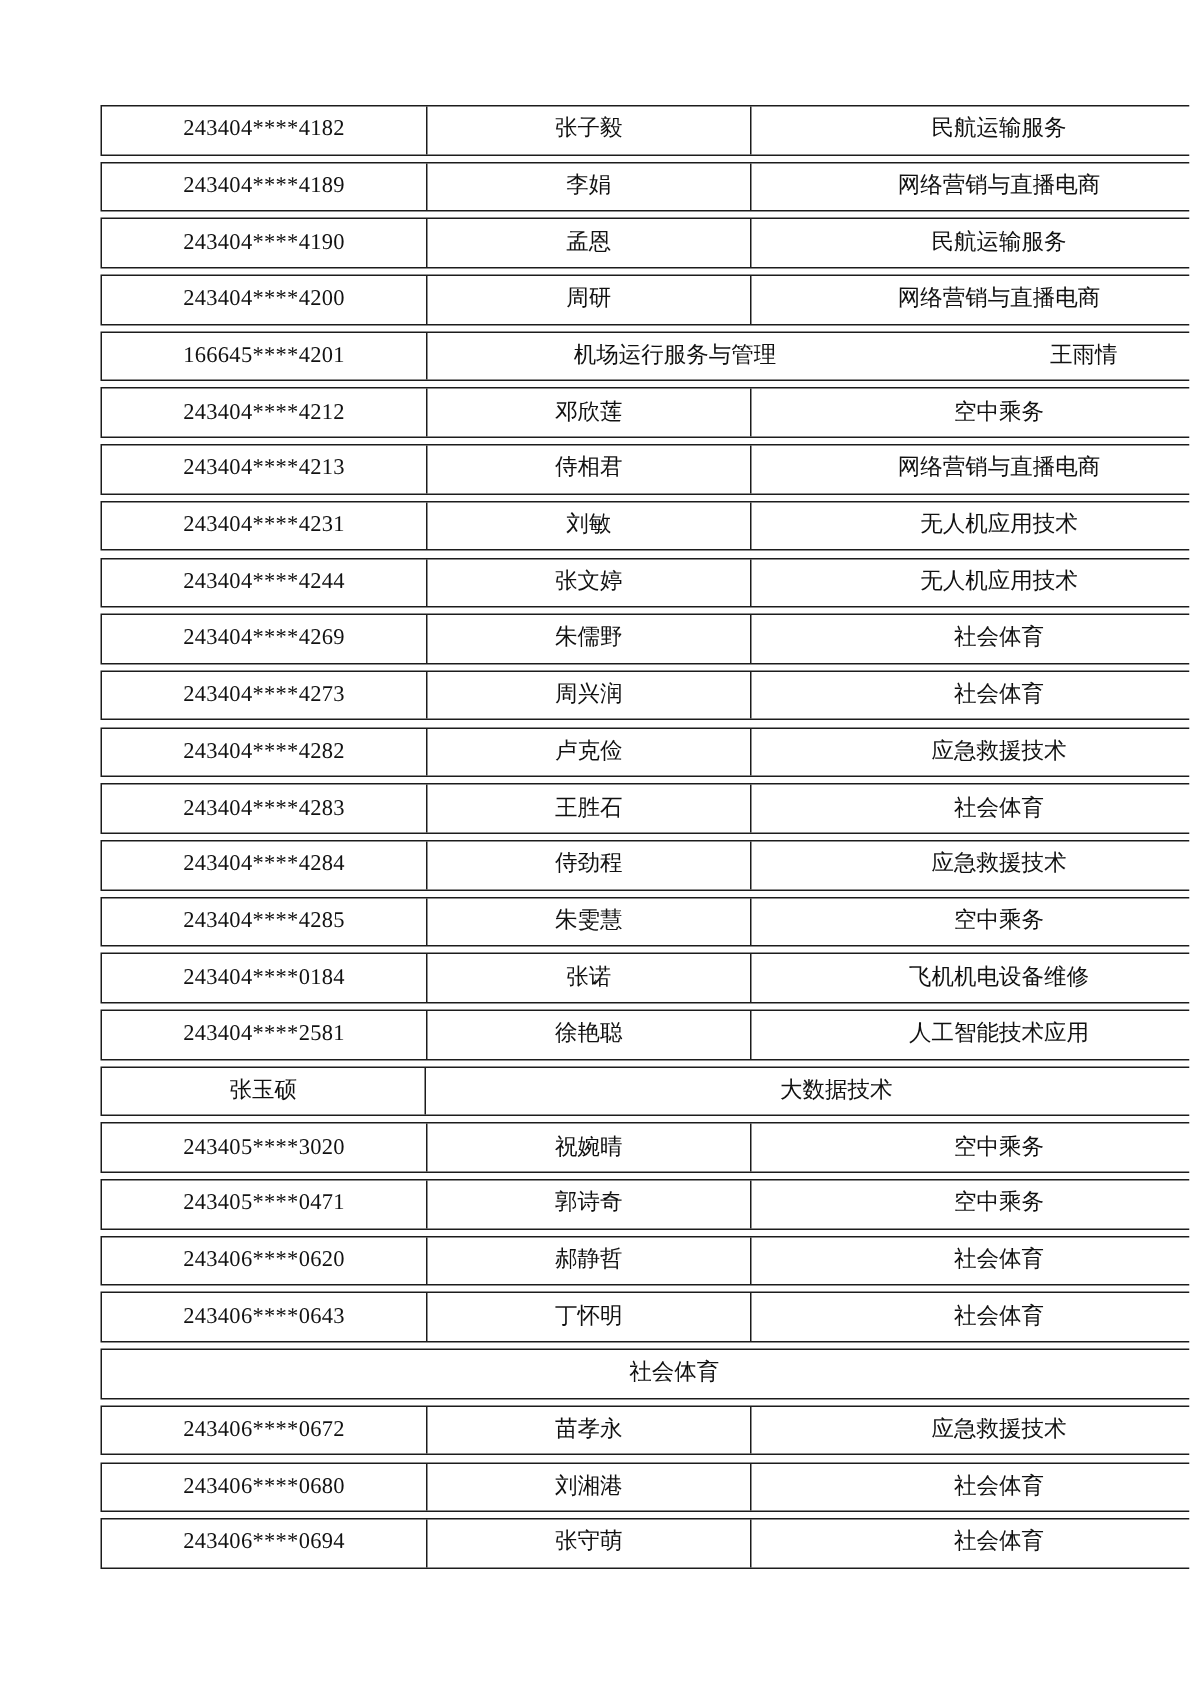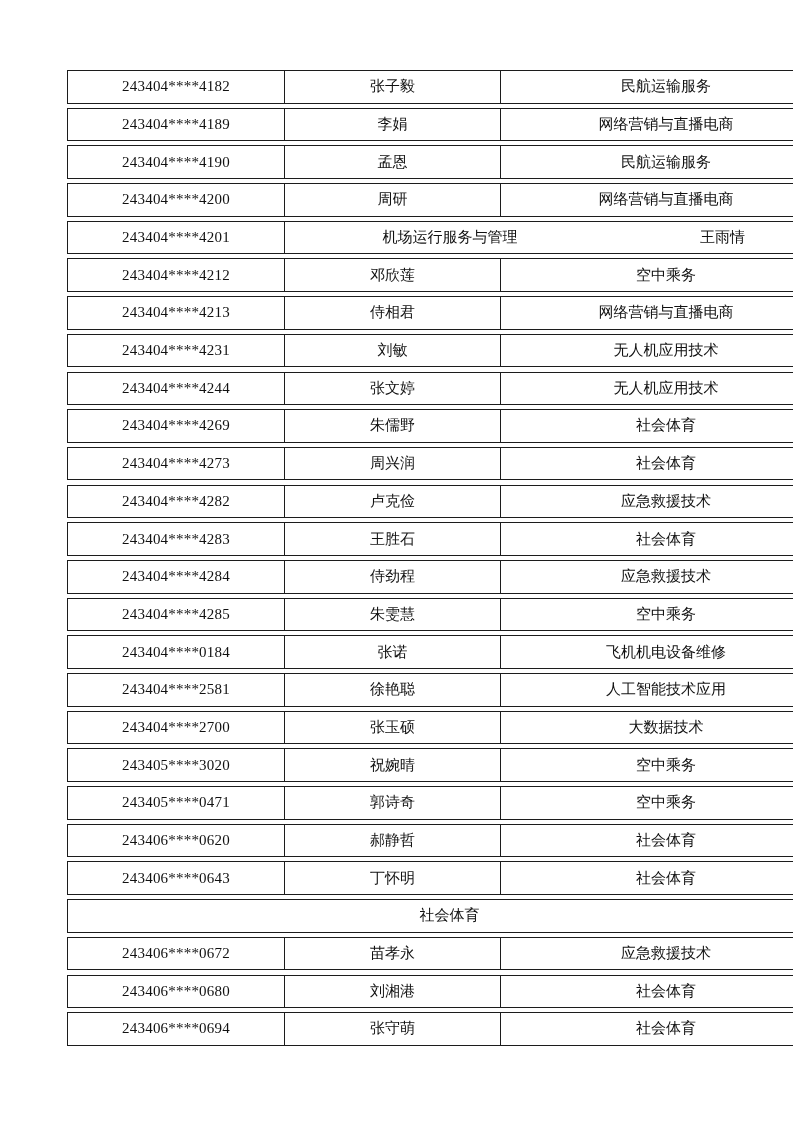"243404****4201" div.cell { text: 243404 -> 166645 }
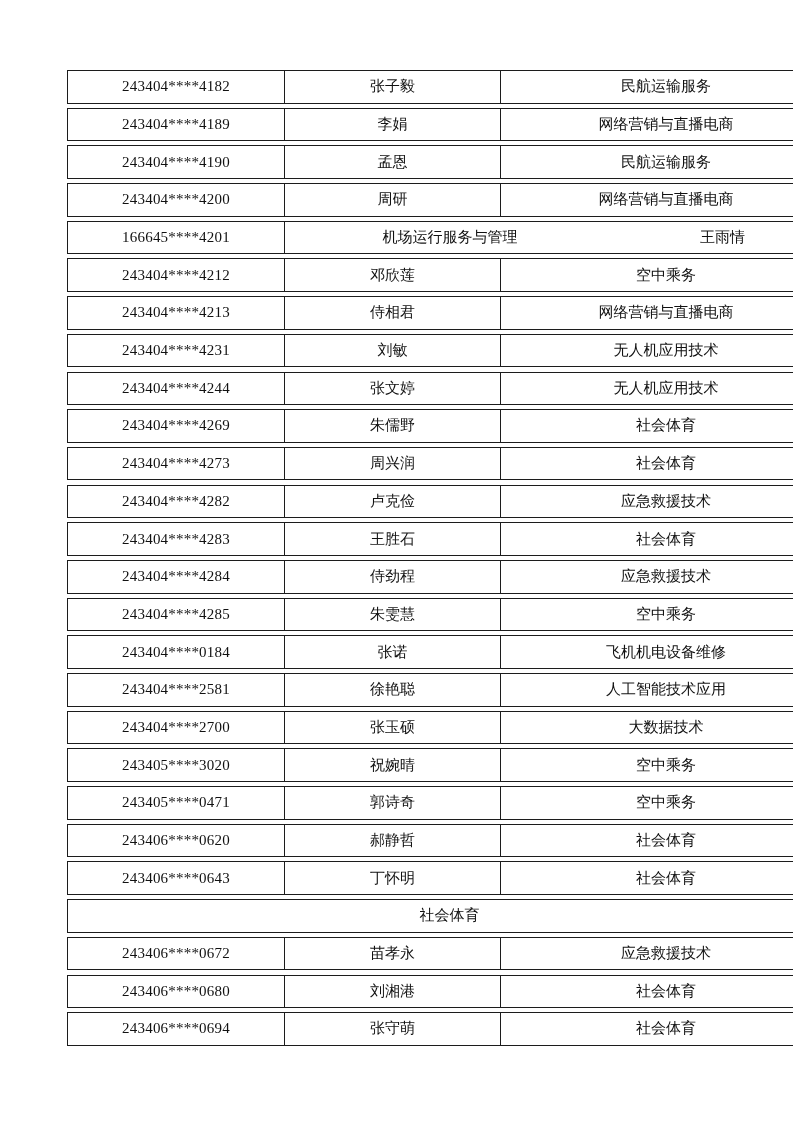"243404****2700" div.cell { html: <div>243404****2700</div> -> none }
